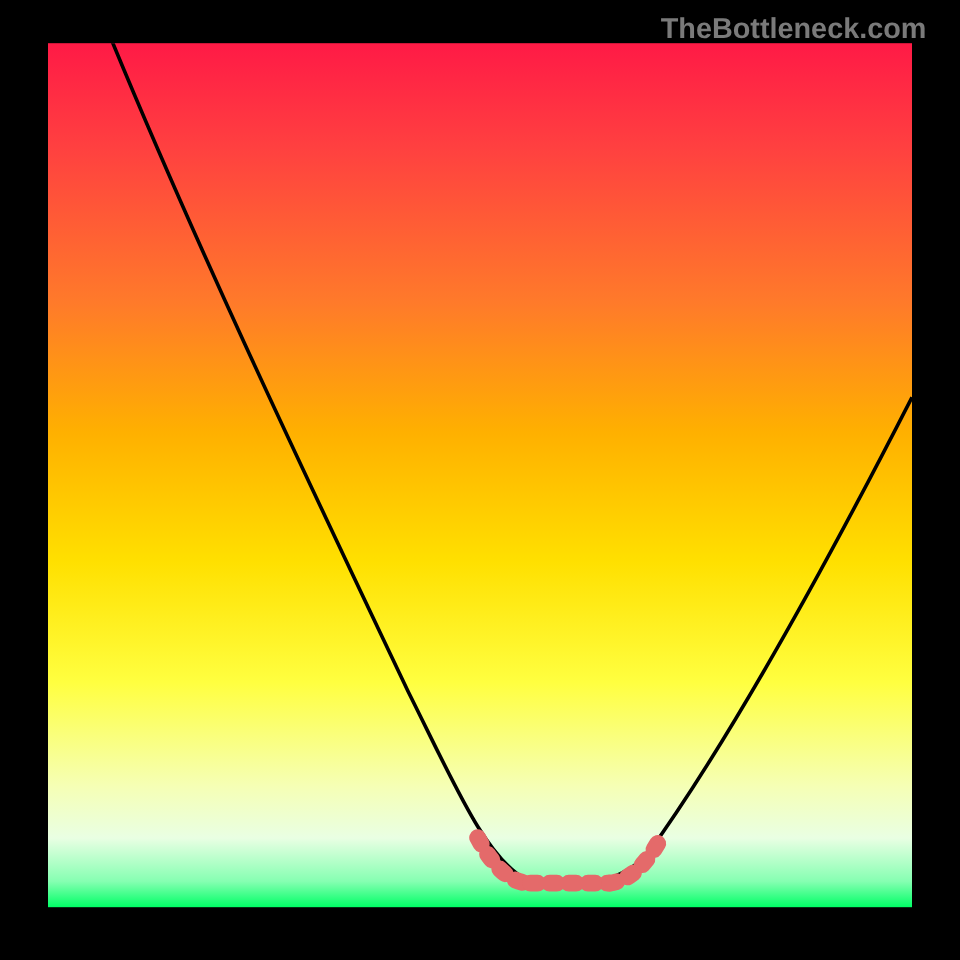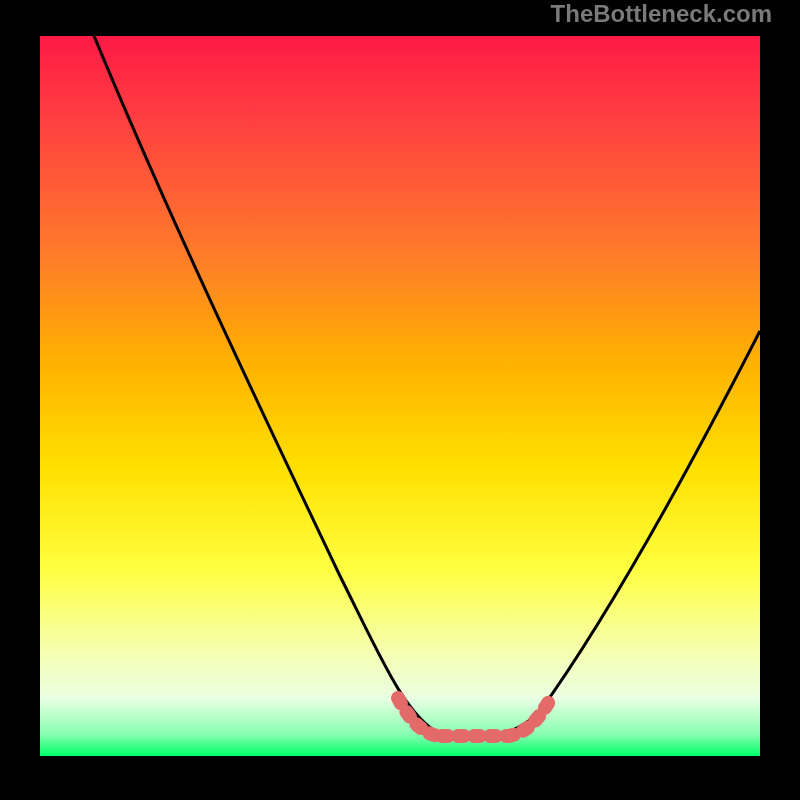"TheBottleneck.com" .watermark { top: 0 -> 11px }
